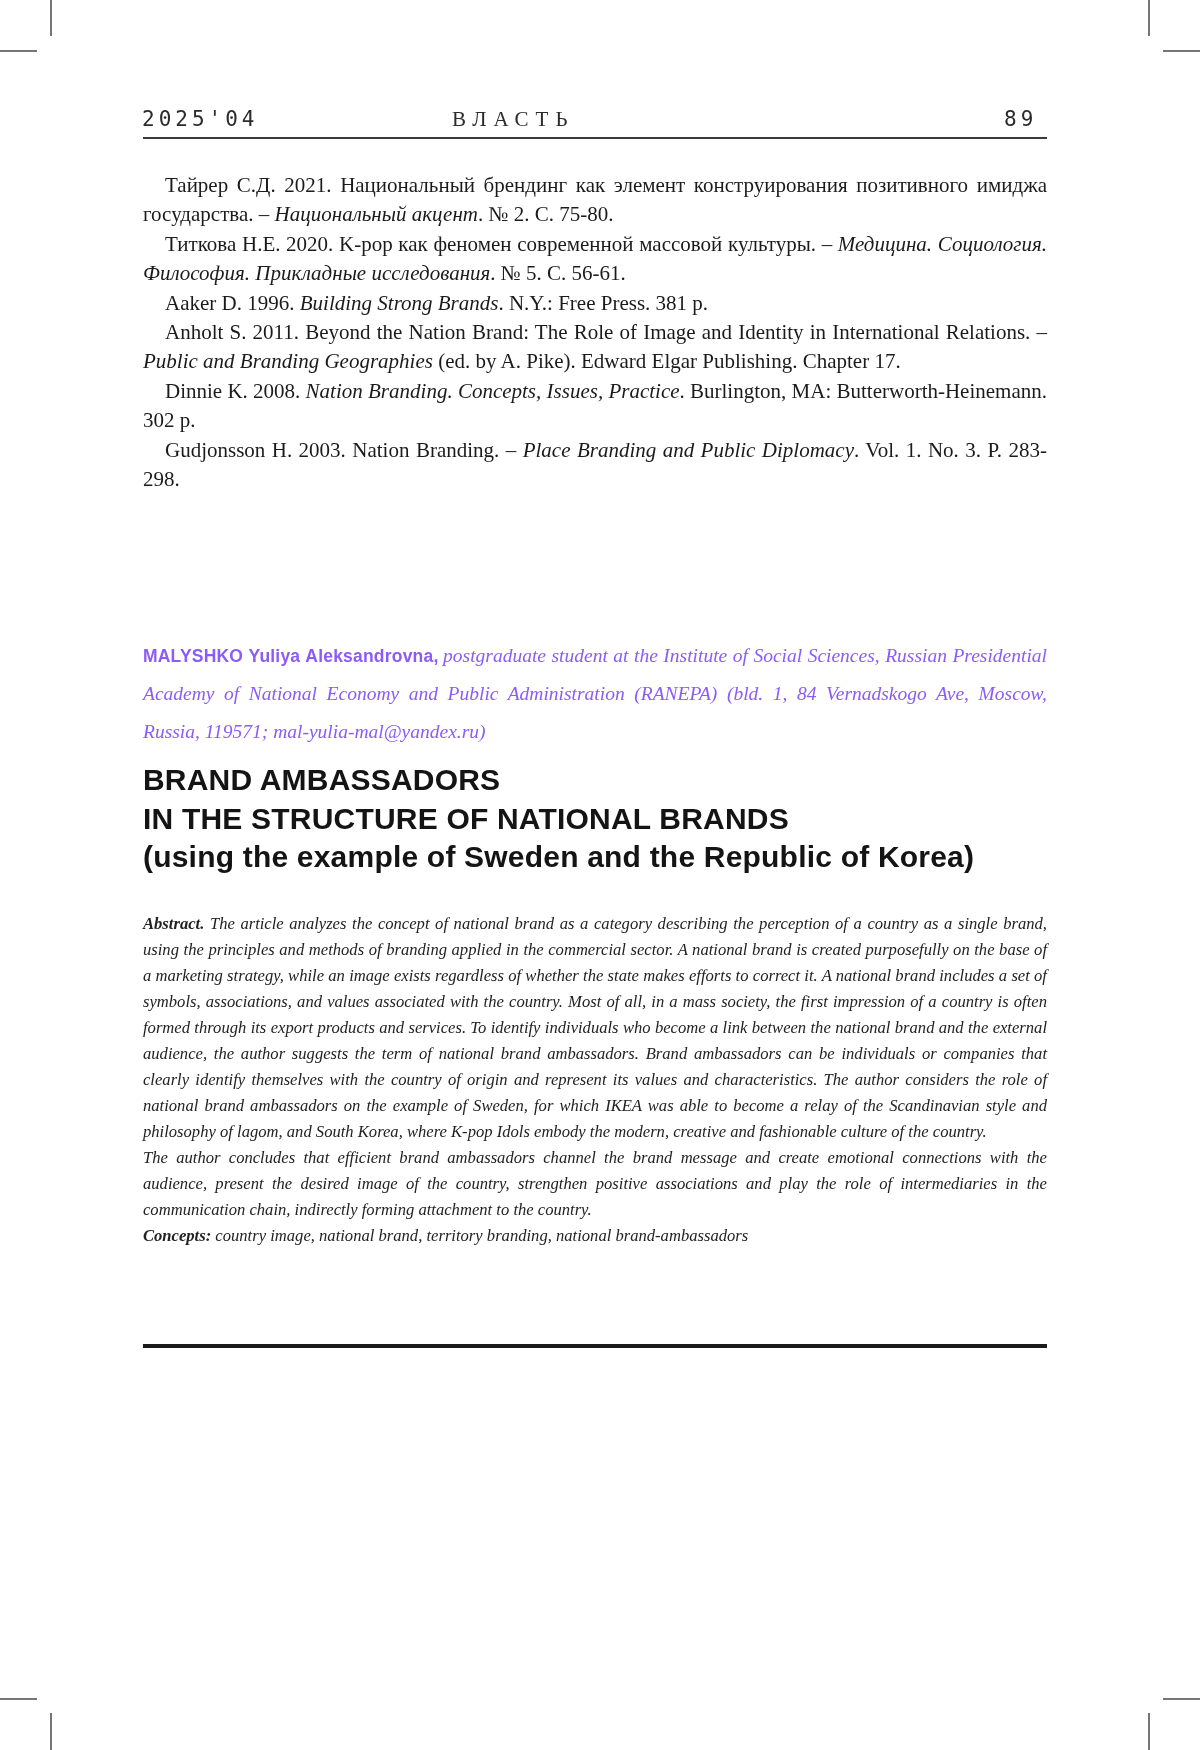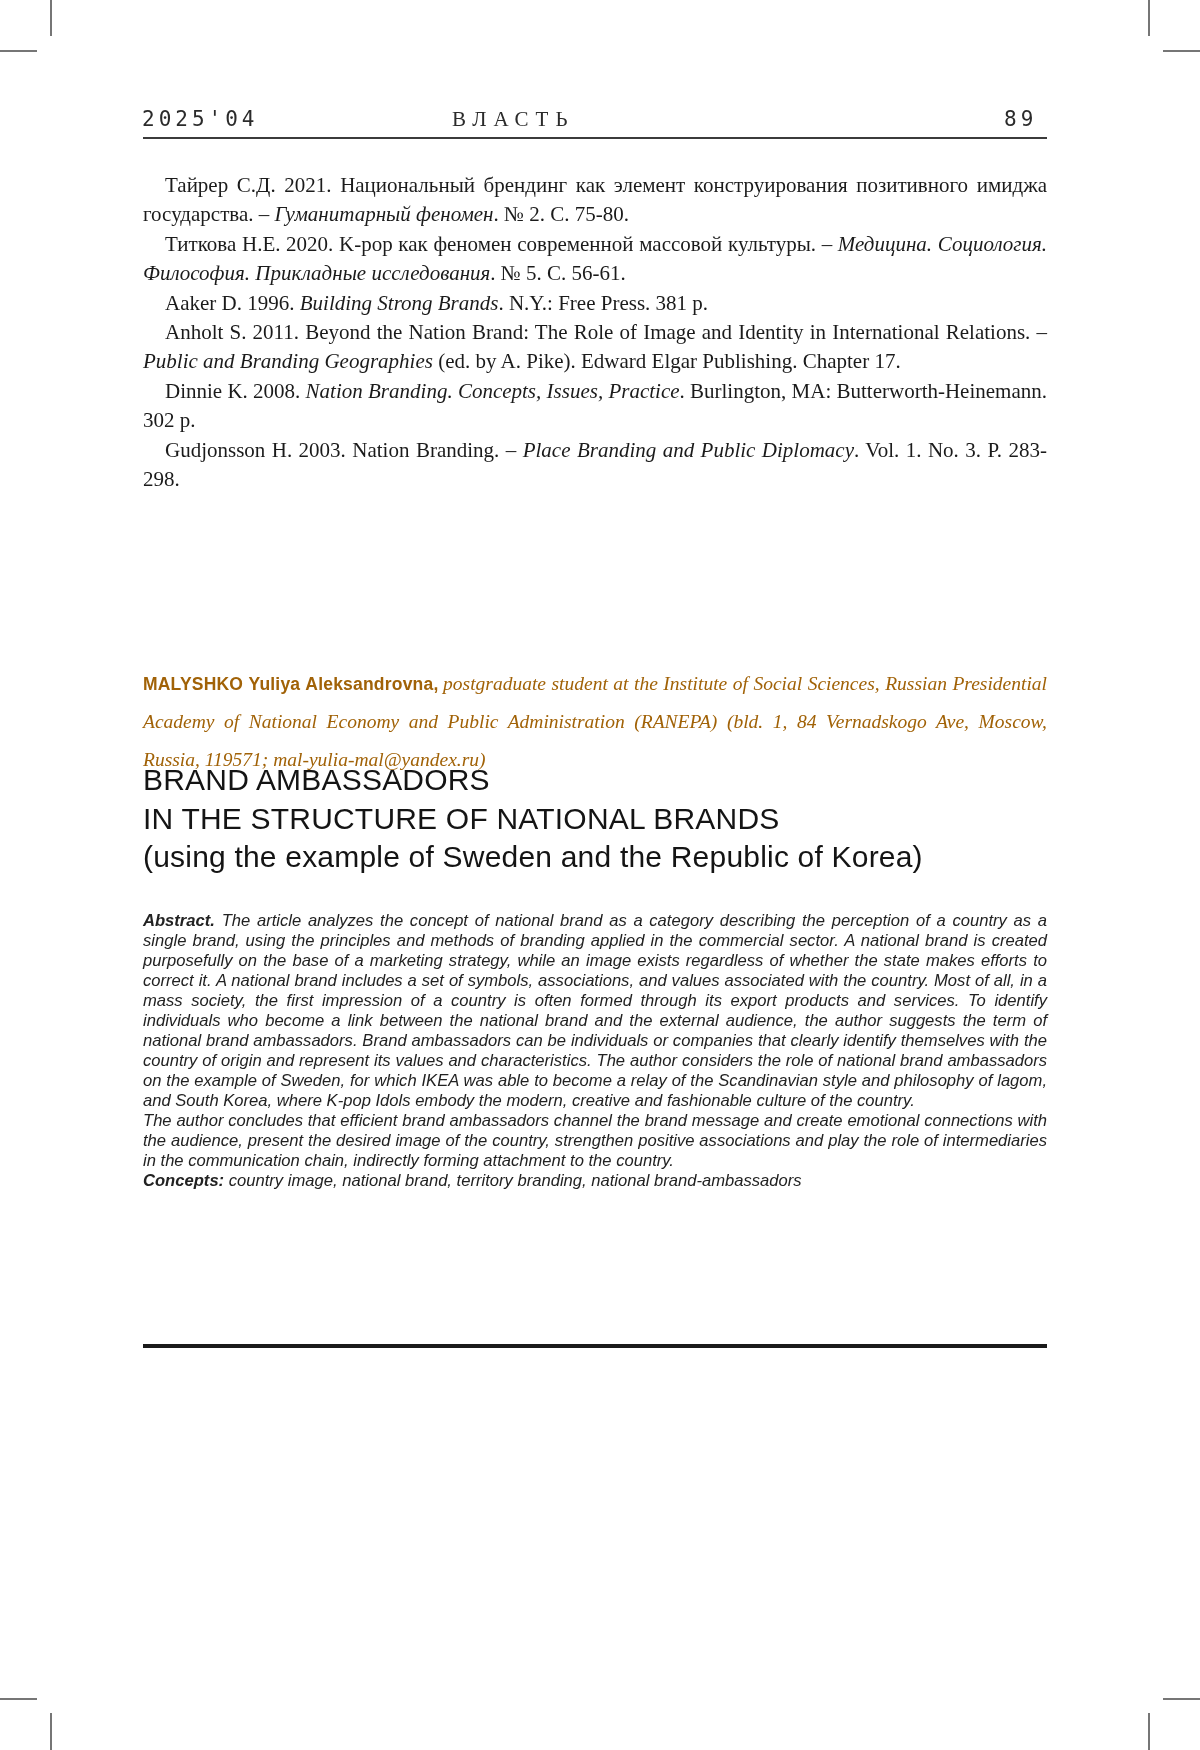"Гуманитарный феномен" span.it { text: Гуманитарный феномен -> Национальный акцент }
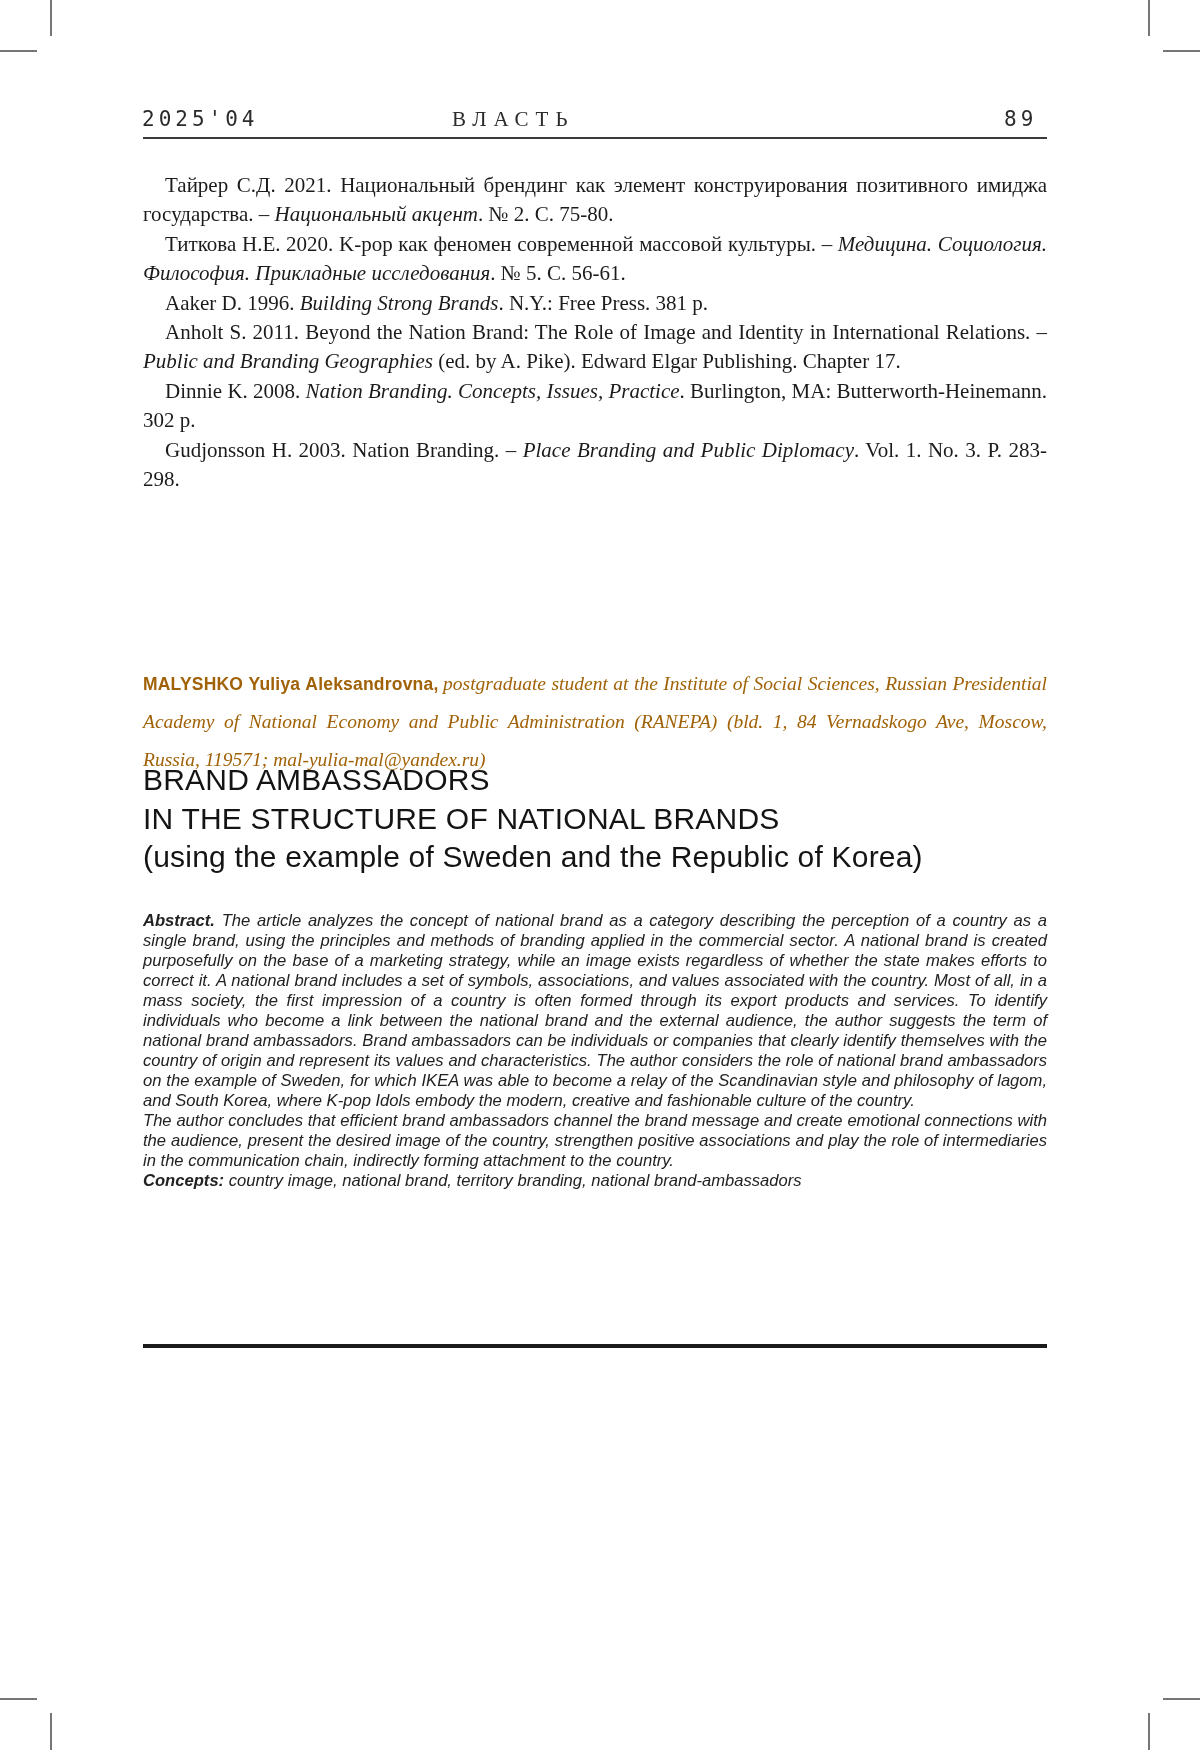"MALYSHKO Yuliya Aleksandrovna," .author { color: #a16207 -> #8b5cf6; top: 649px -> 621px }
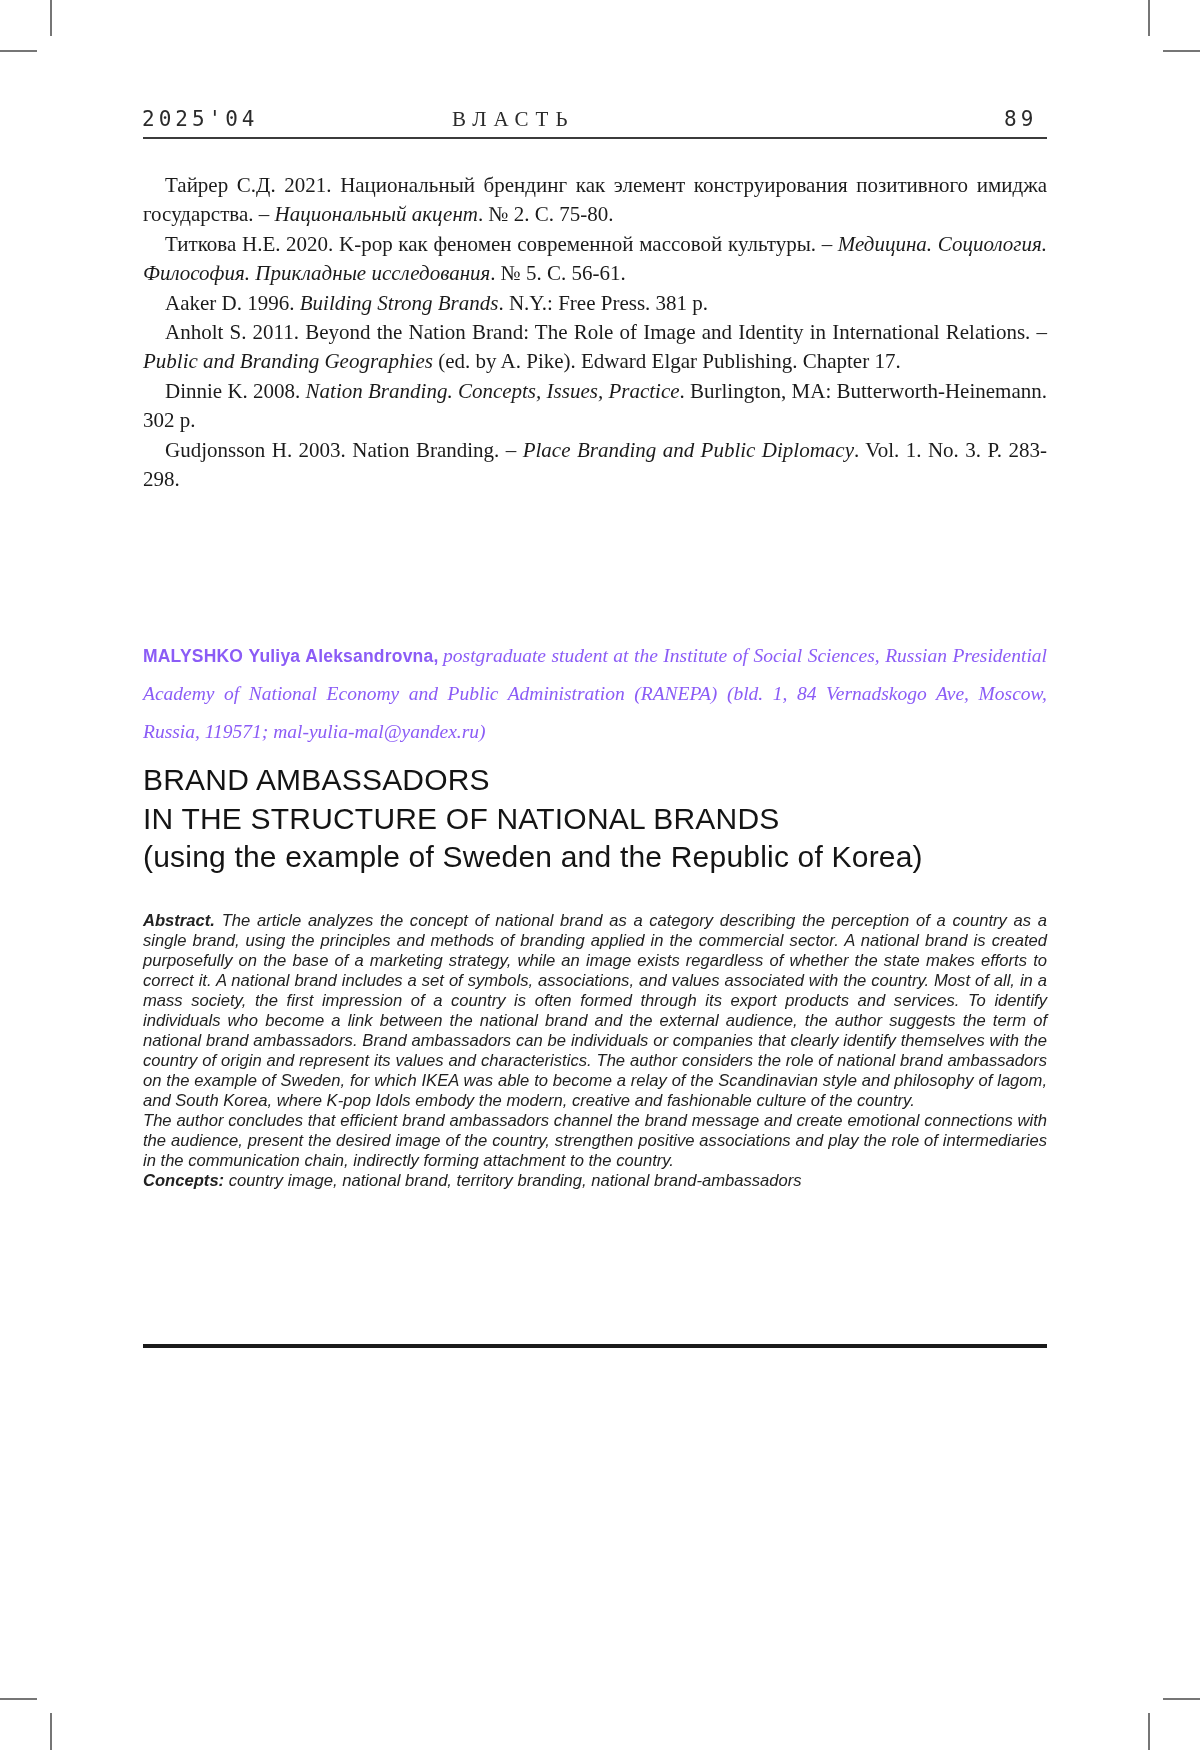"BRAND AMBASSADORS" .title .tl { font-weight: normal -> bold }
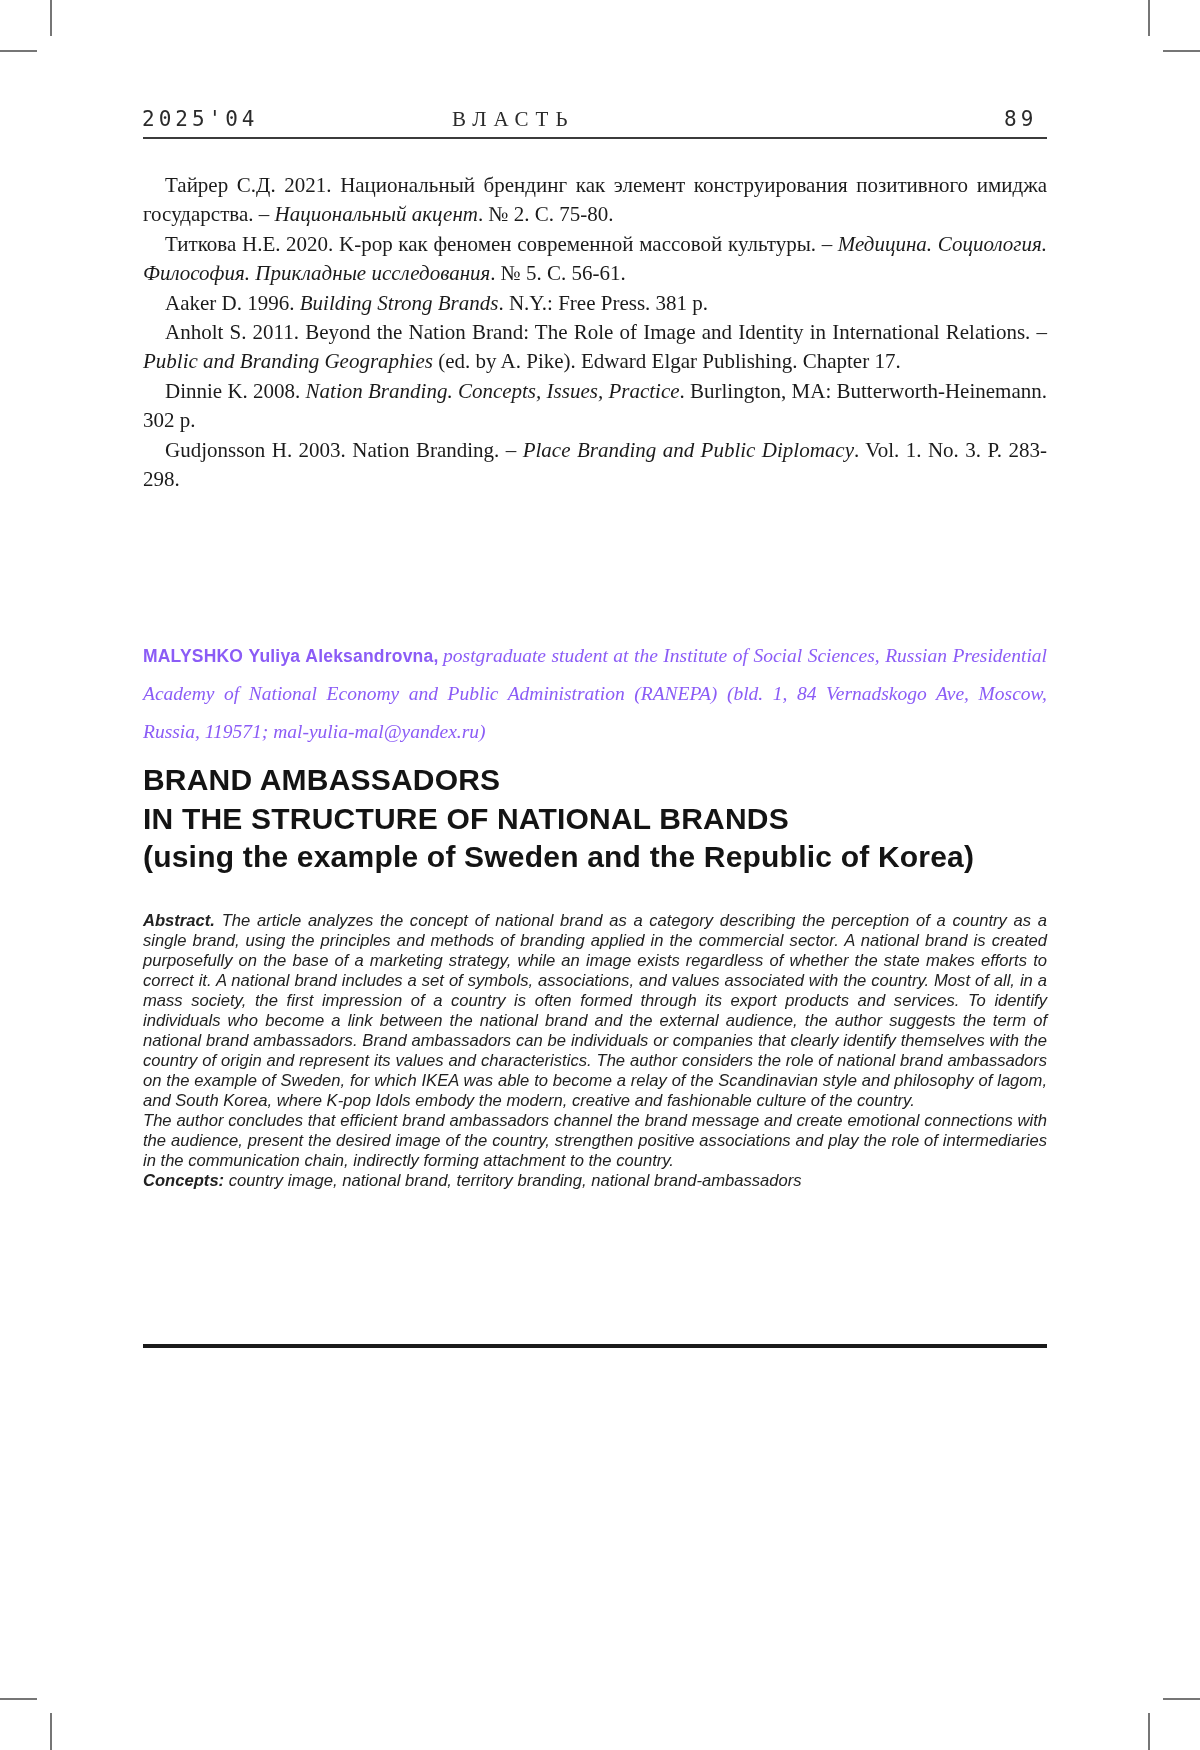"Abstract. The article analyzes the" .abstract { font-family: Liberation Sans, sans-serif -> Liberation Serif, serif; line-height: 20px -> 26px }
